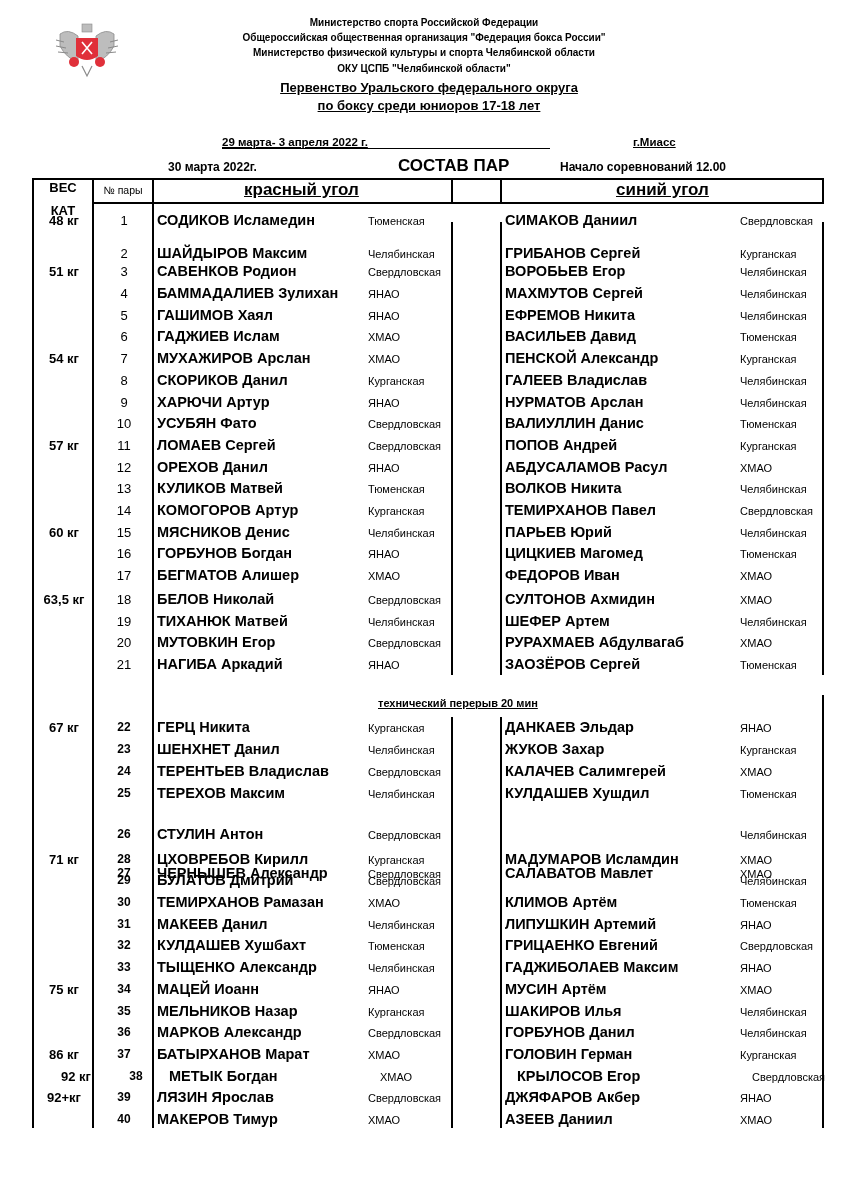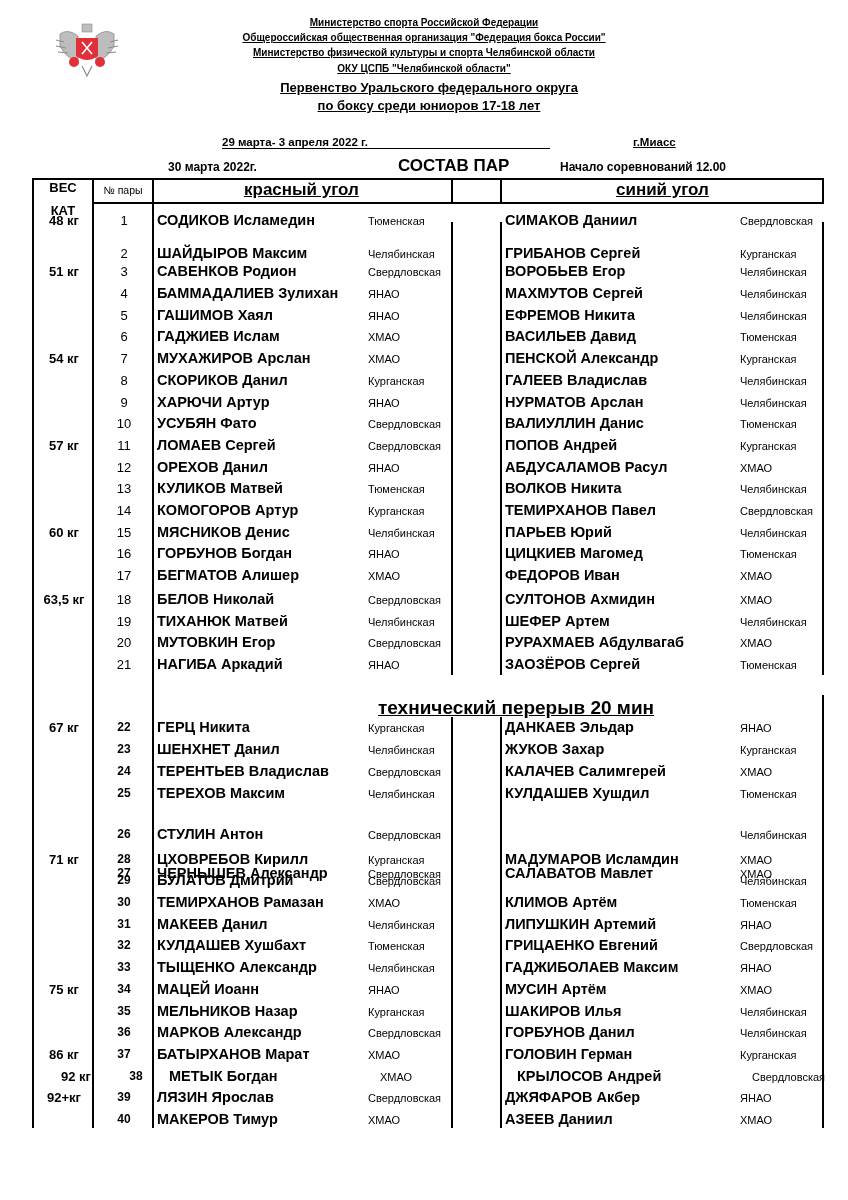"Министерство спорта Российской Федерации" .h-small { text-decoration: underline -> none }
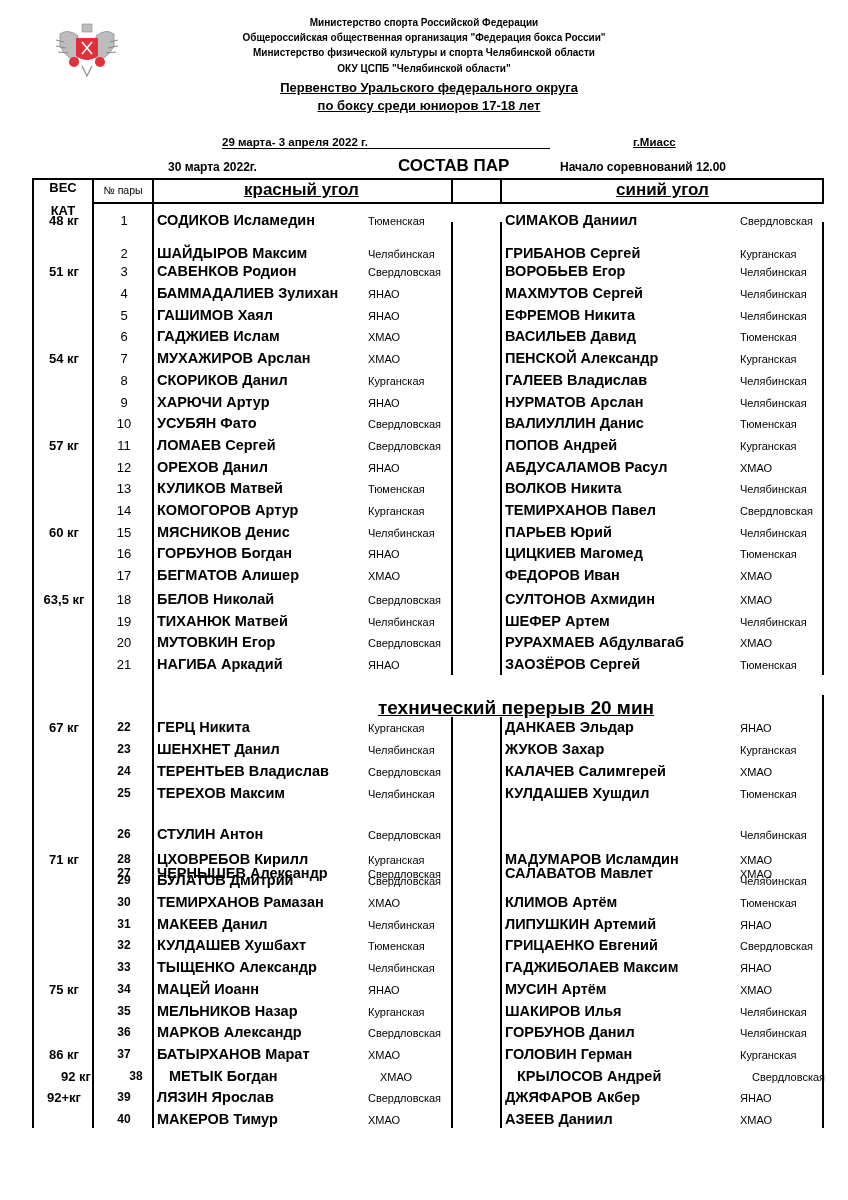"29 марта- 3 апреля 2022" span { text-decoration: none -> underline }
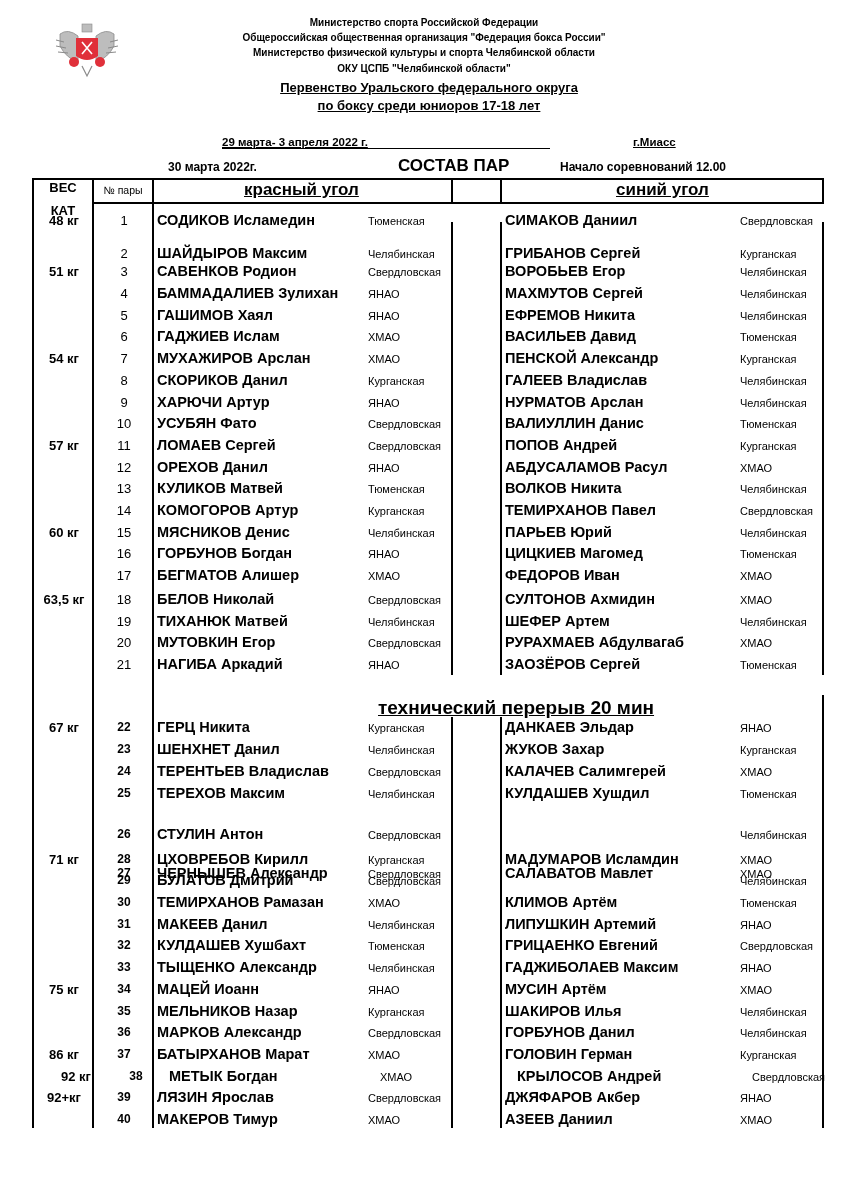"технический перерыв 20 мин" .break { font-size: 19px -> 11px }
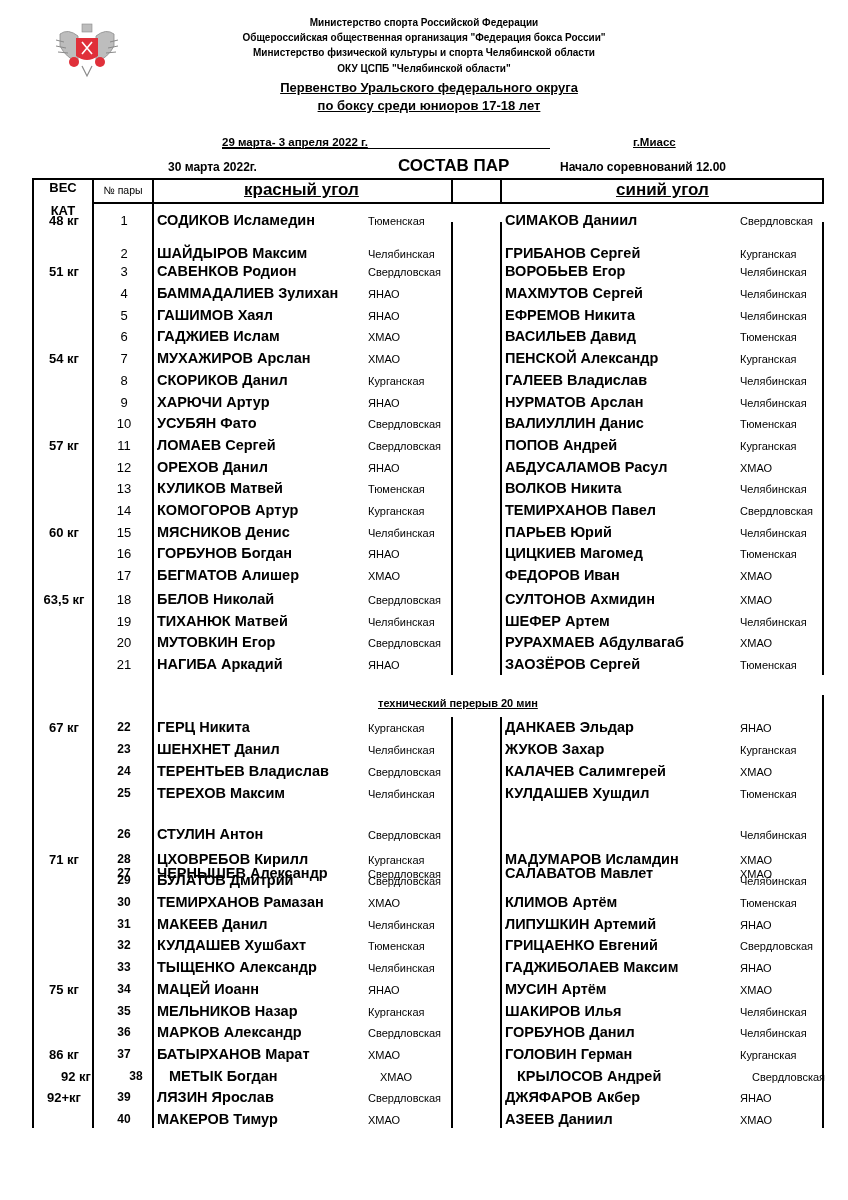"КРЫЛОСОВ Андрей" span { text: Андрей -> Егор }
